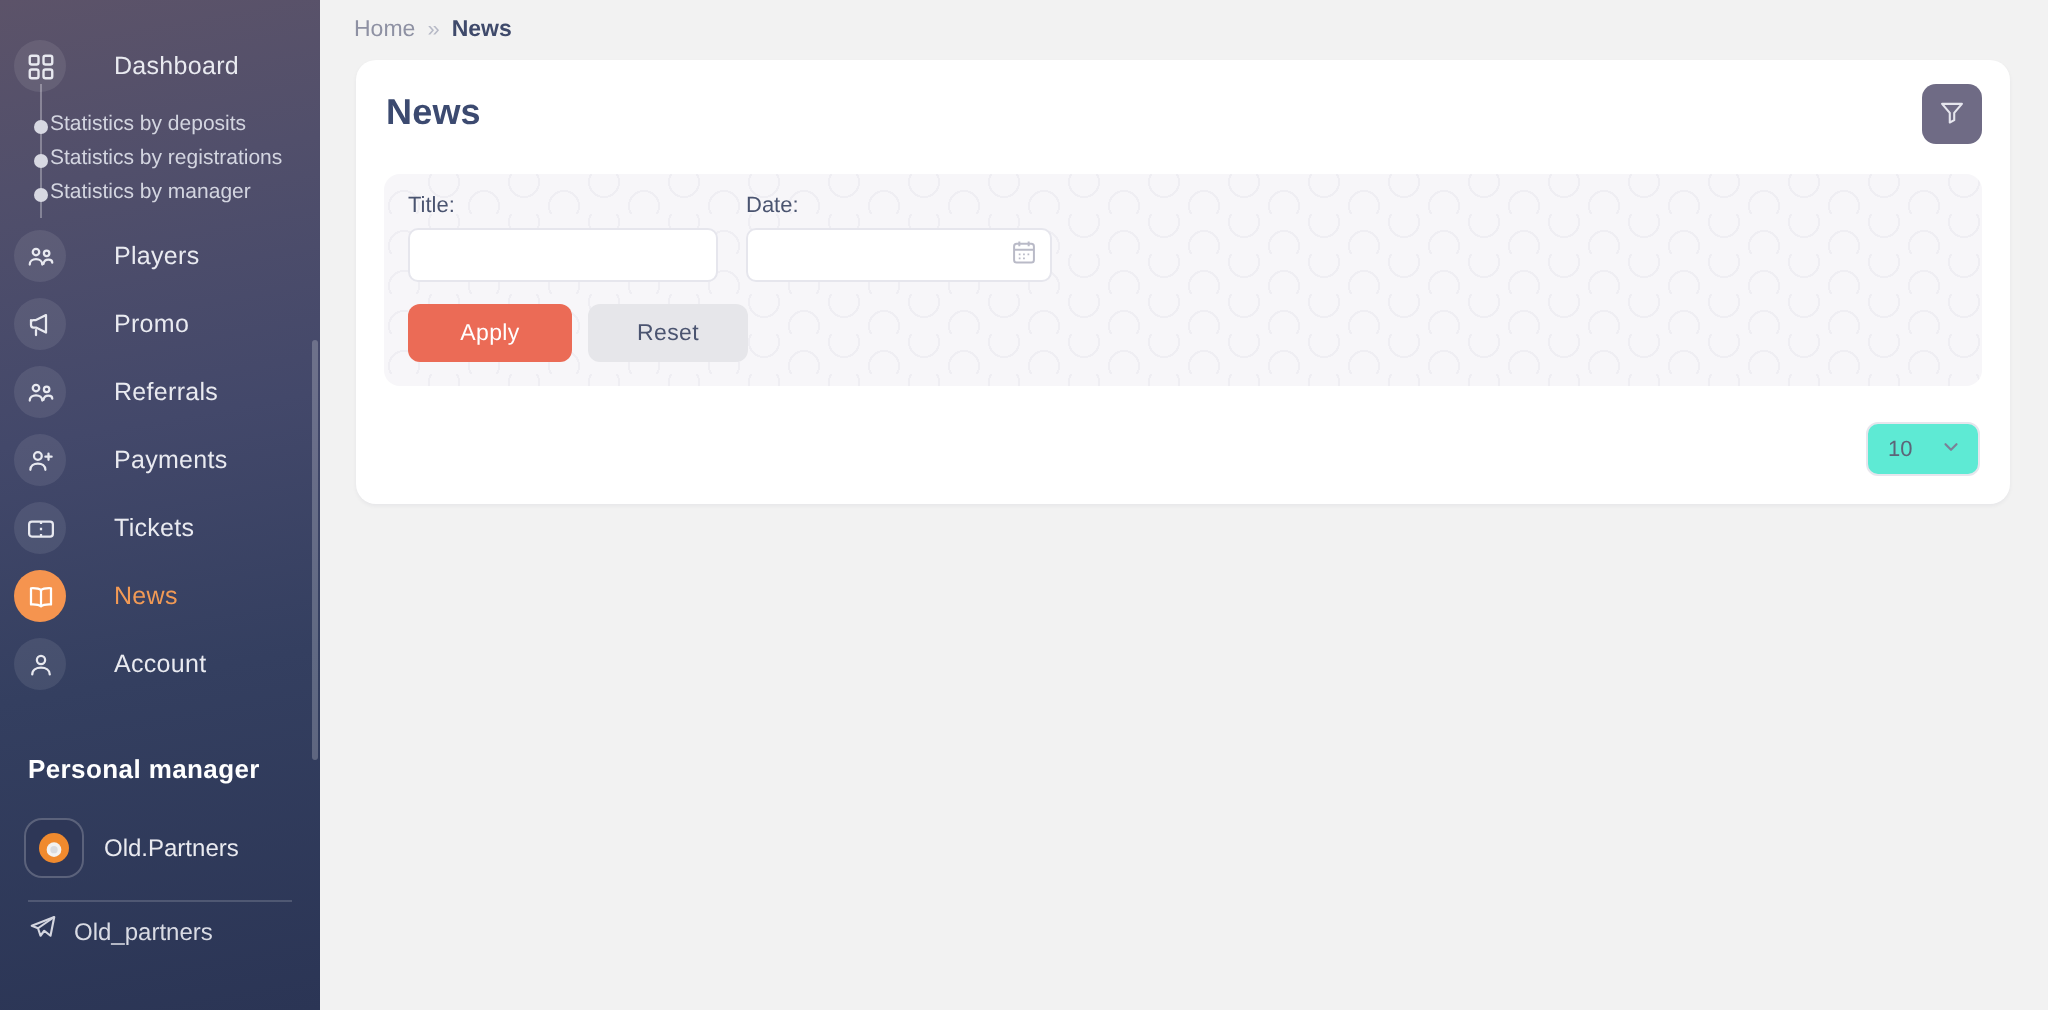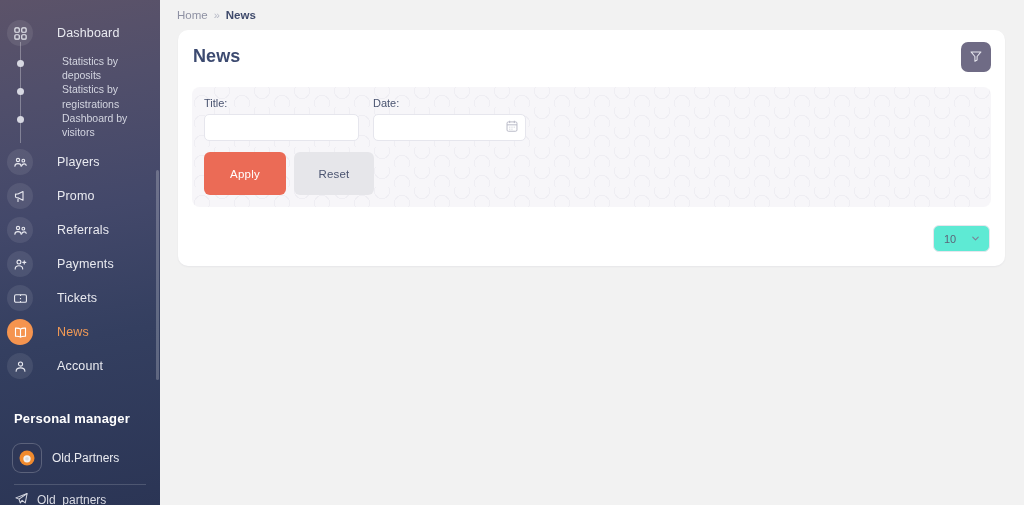"Statistics by deposits" .sub-item { padding-left: 62px -> 25px }
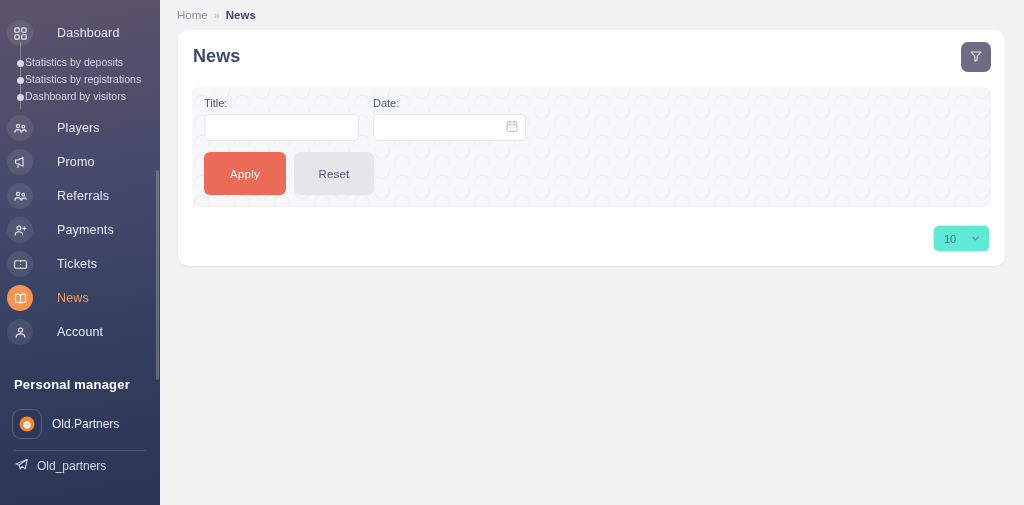"Dashboard by visitors" span.sub-label { text: Dashboard by visitors -> Statistics by manager }
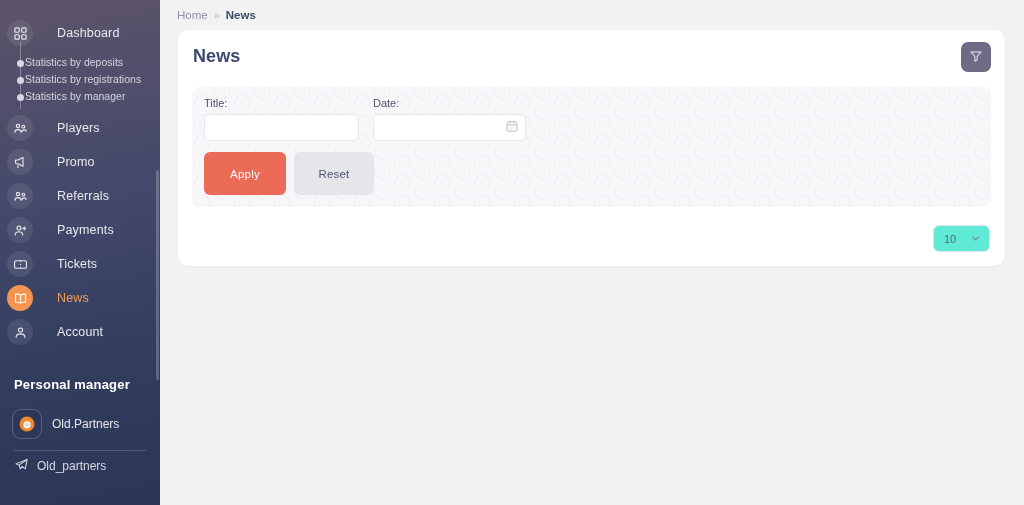"Apply" .btn { height: 43px -> 29px }
